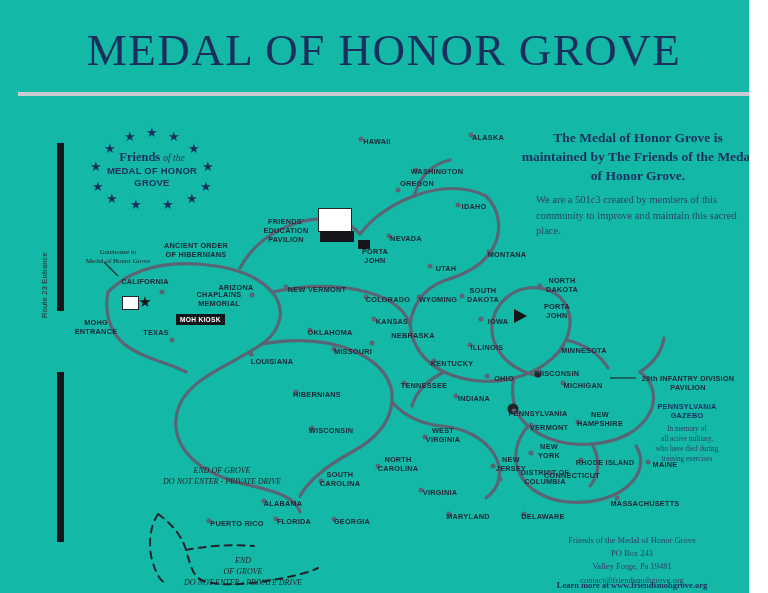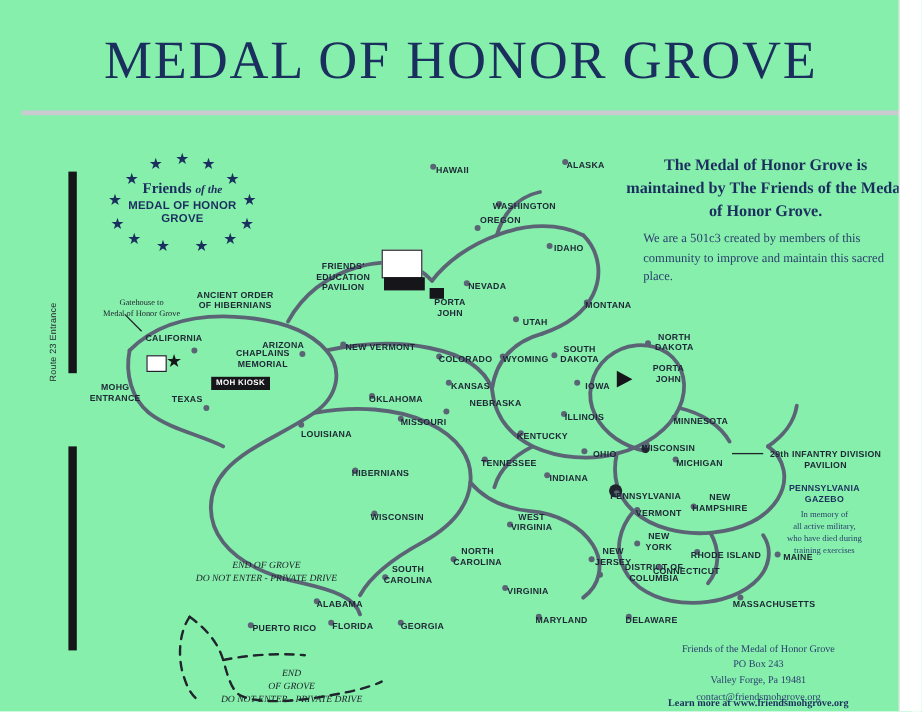"MEDAL OF HONOR GROVE" #page { background: #86efac -> #14b8a6 }
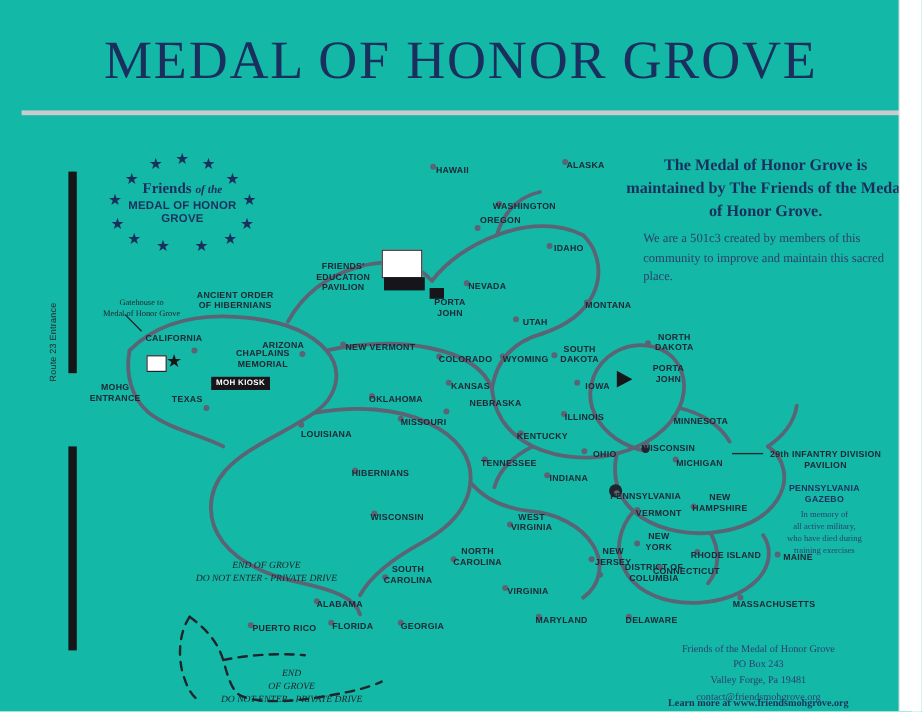"of the" .logo-line1 .of { font-weight: bold -> normal }
